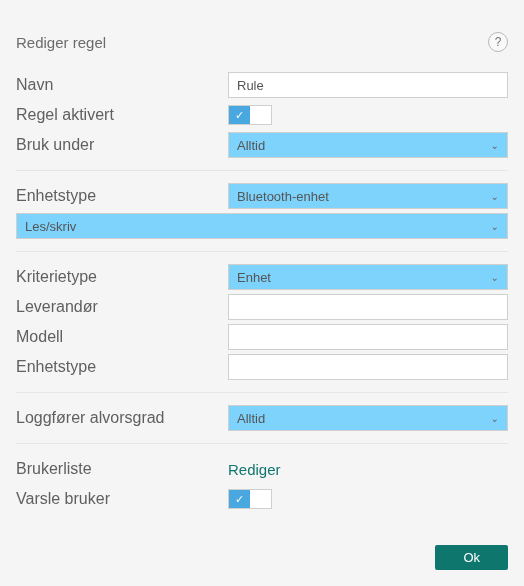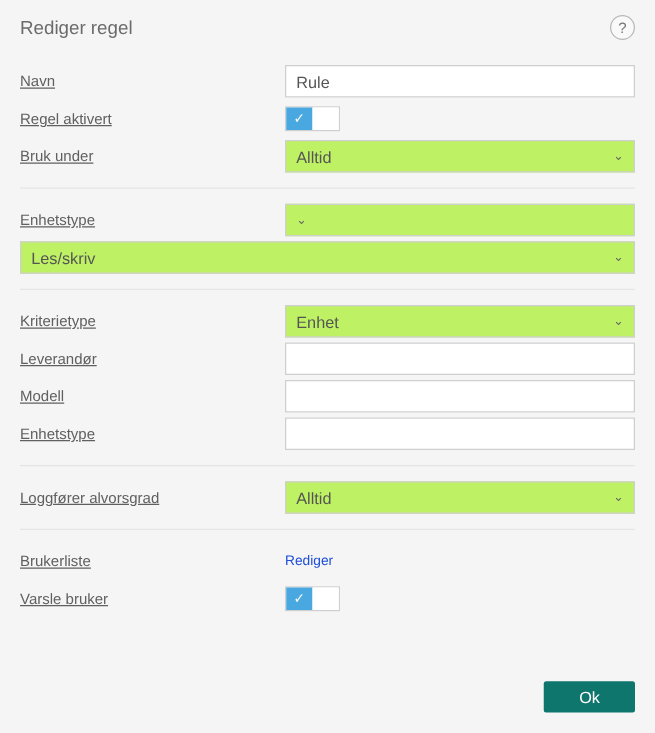"Rediger regel" .header { margin-top: none -> 20px }
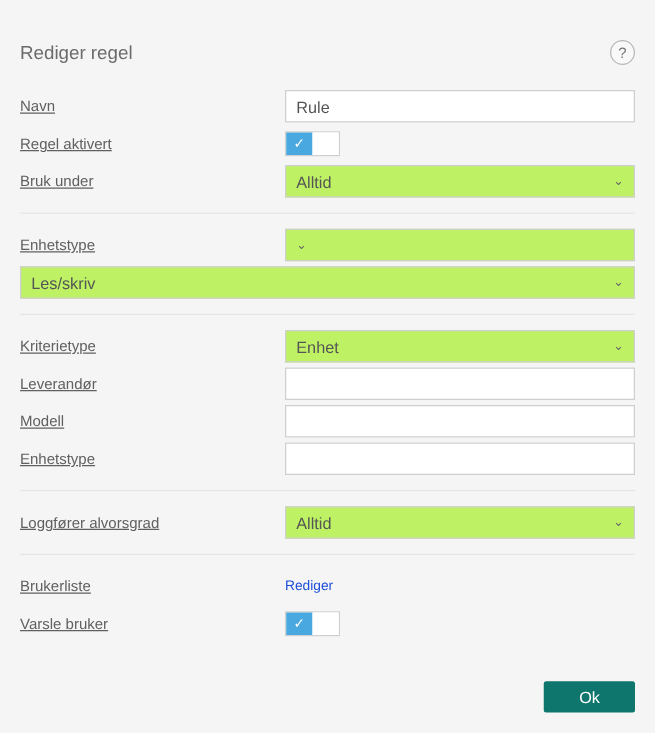"Navn" .label { font-size: 12px -> 16px; text-decoration: underline -> none }
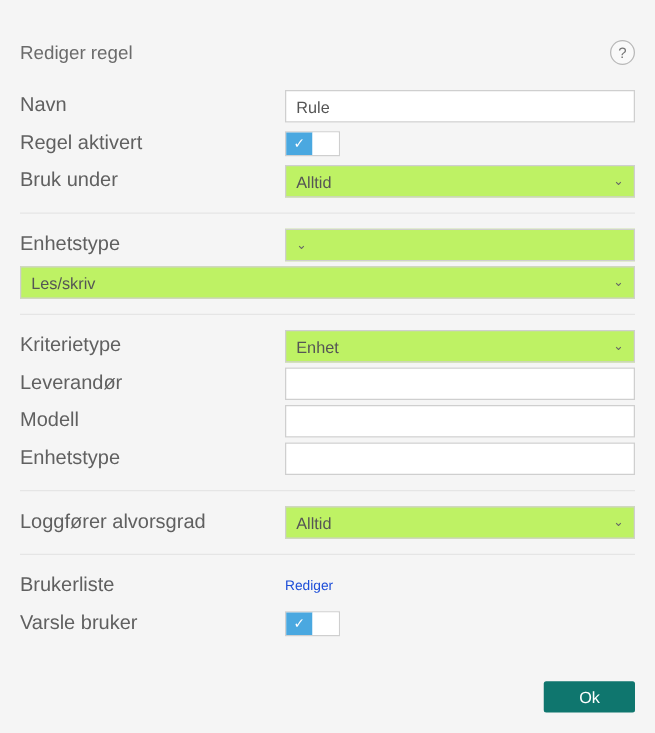"Alltid" .select { background: #bef264 -> #7dd3fc }
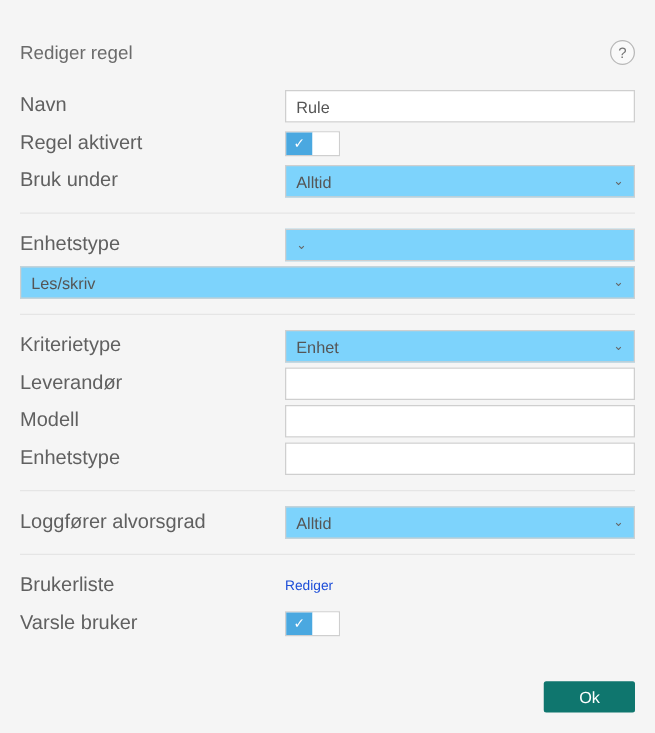"Bluetooth-enhet" span { html: none -> <span>Bluetooth-enhet</span> }
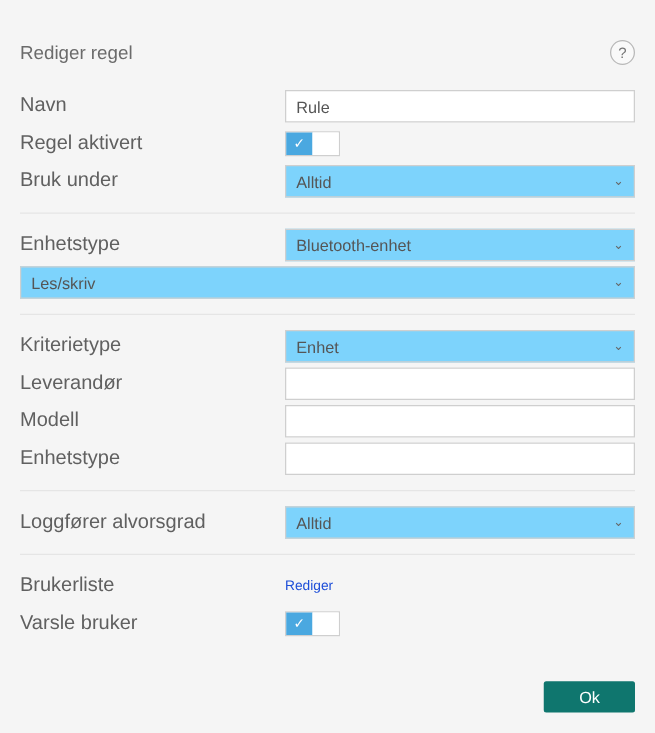"Rediger" .link-disabled { color: #1d4ed8 -> #0f766e; font-size: 11px -> 15px }
